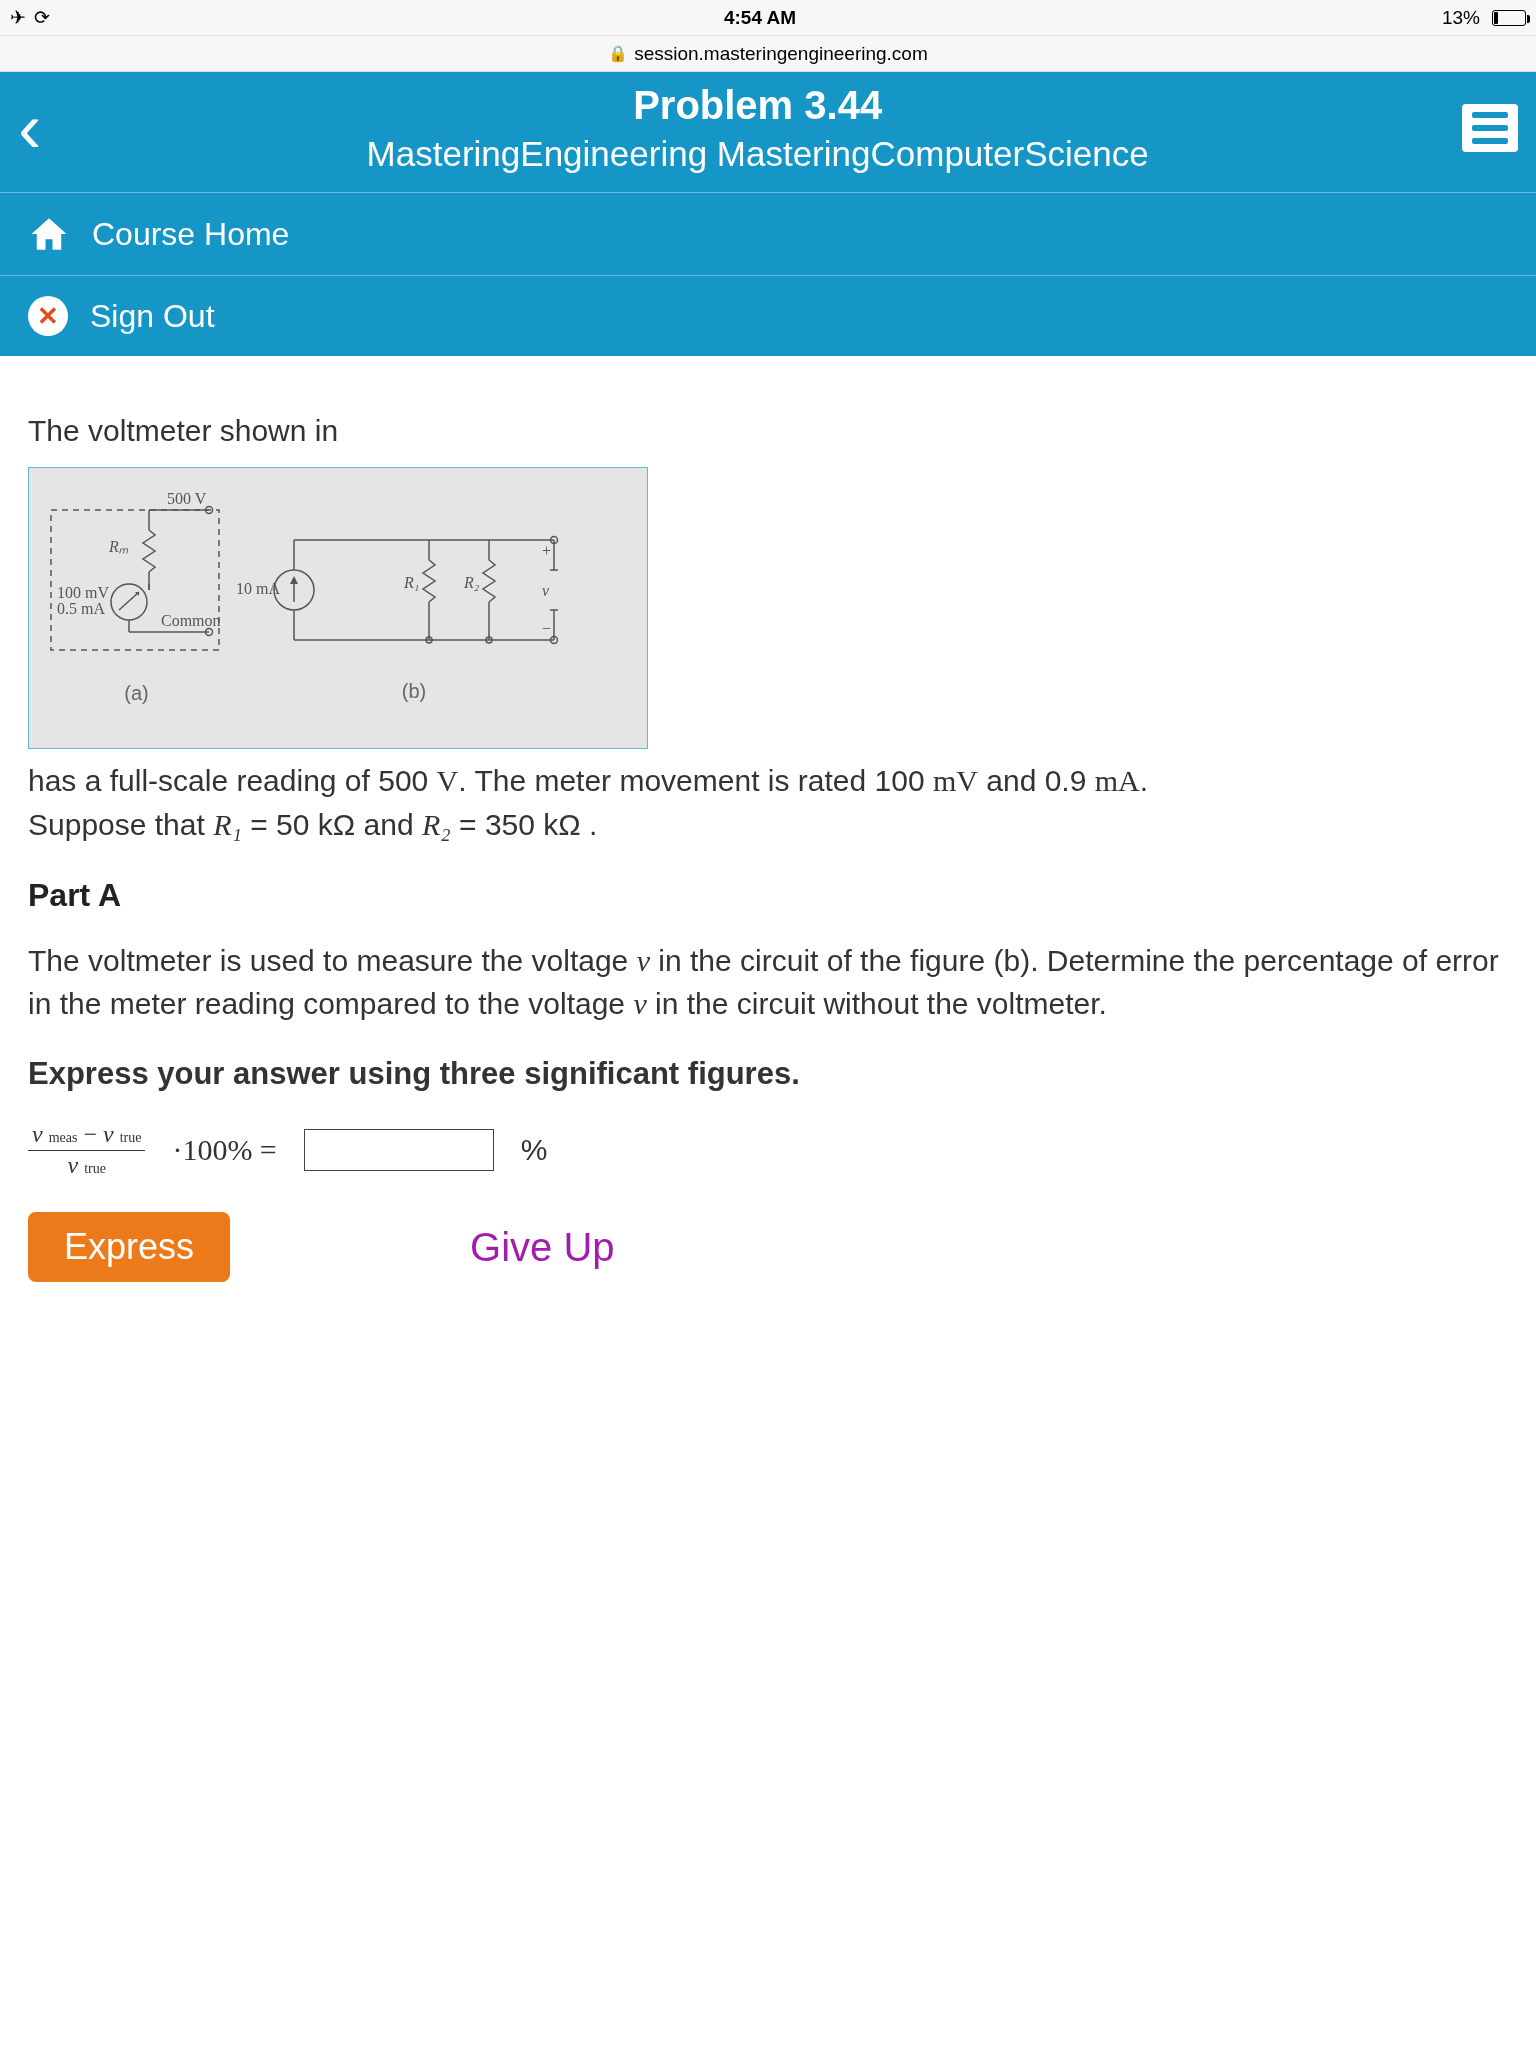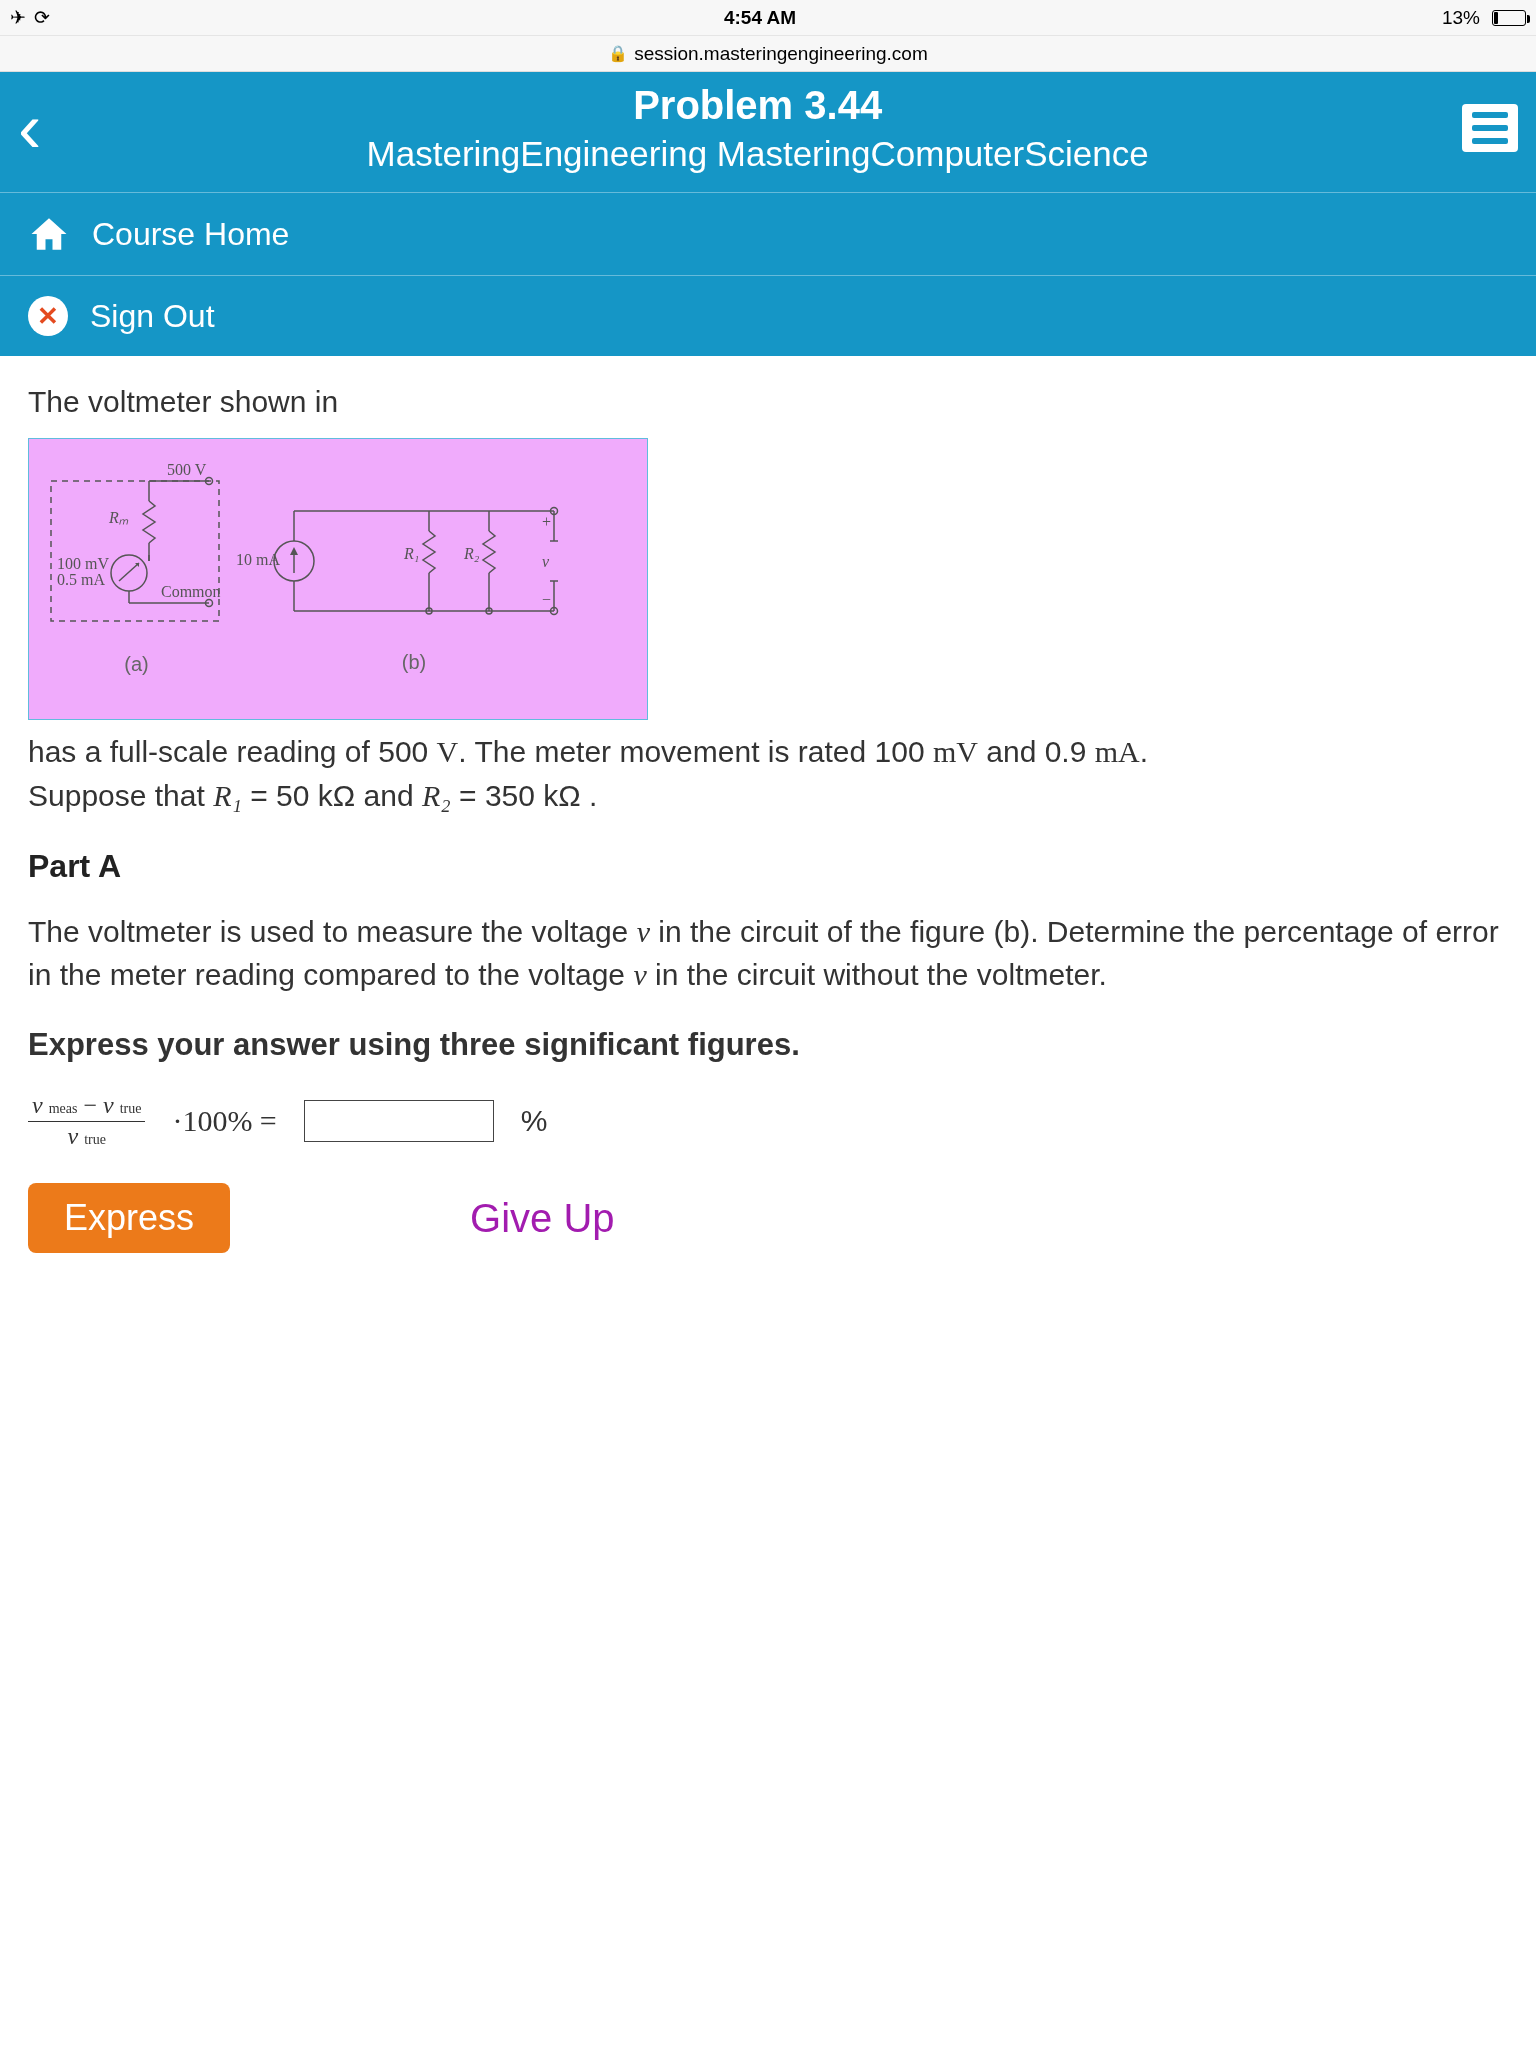"The voltmeter shown in" .lead { margin-top: none -> 29px }
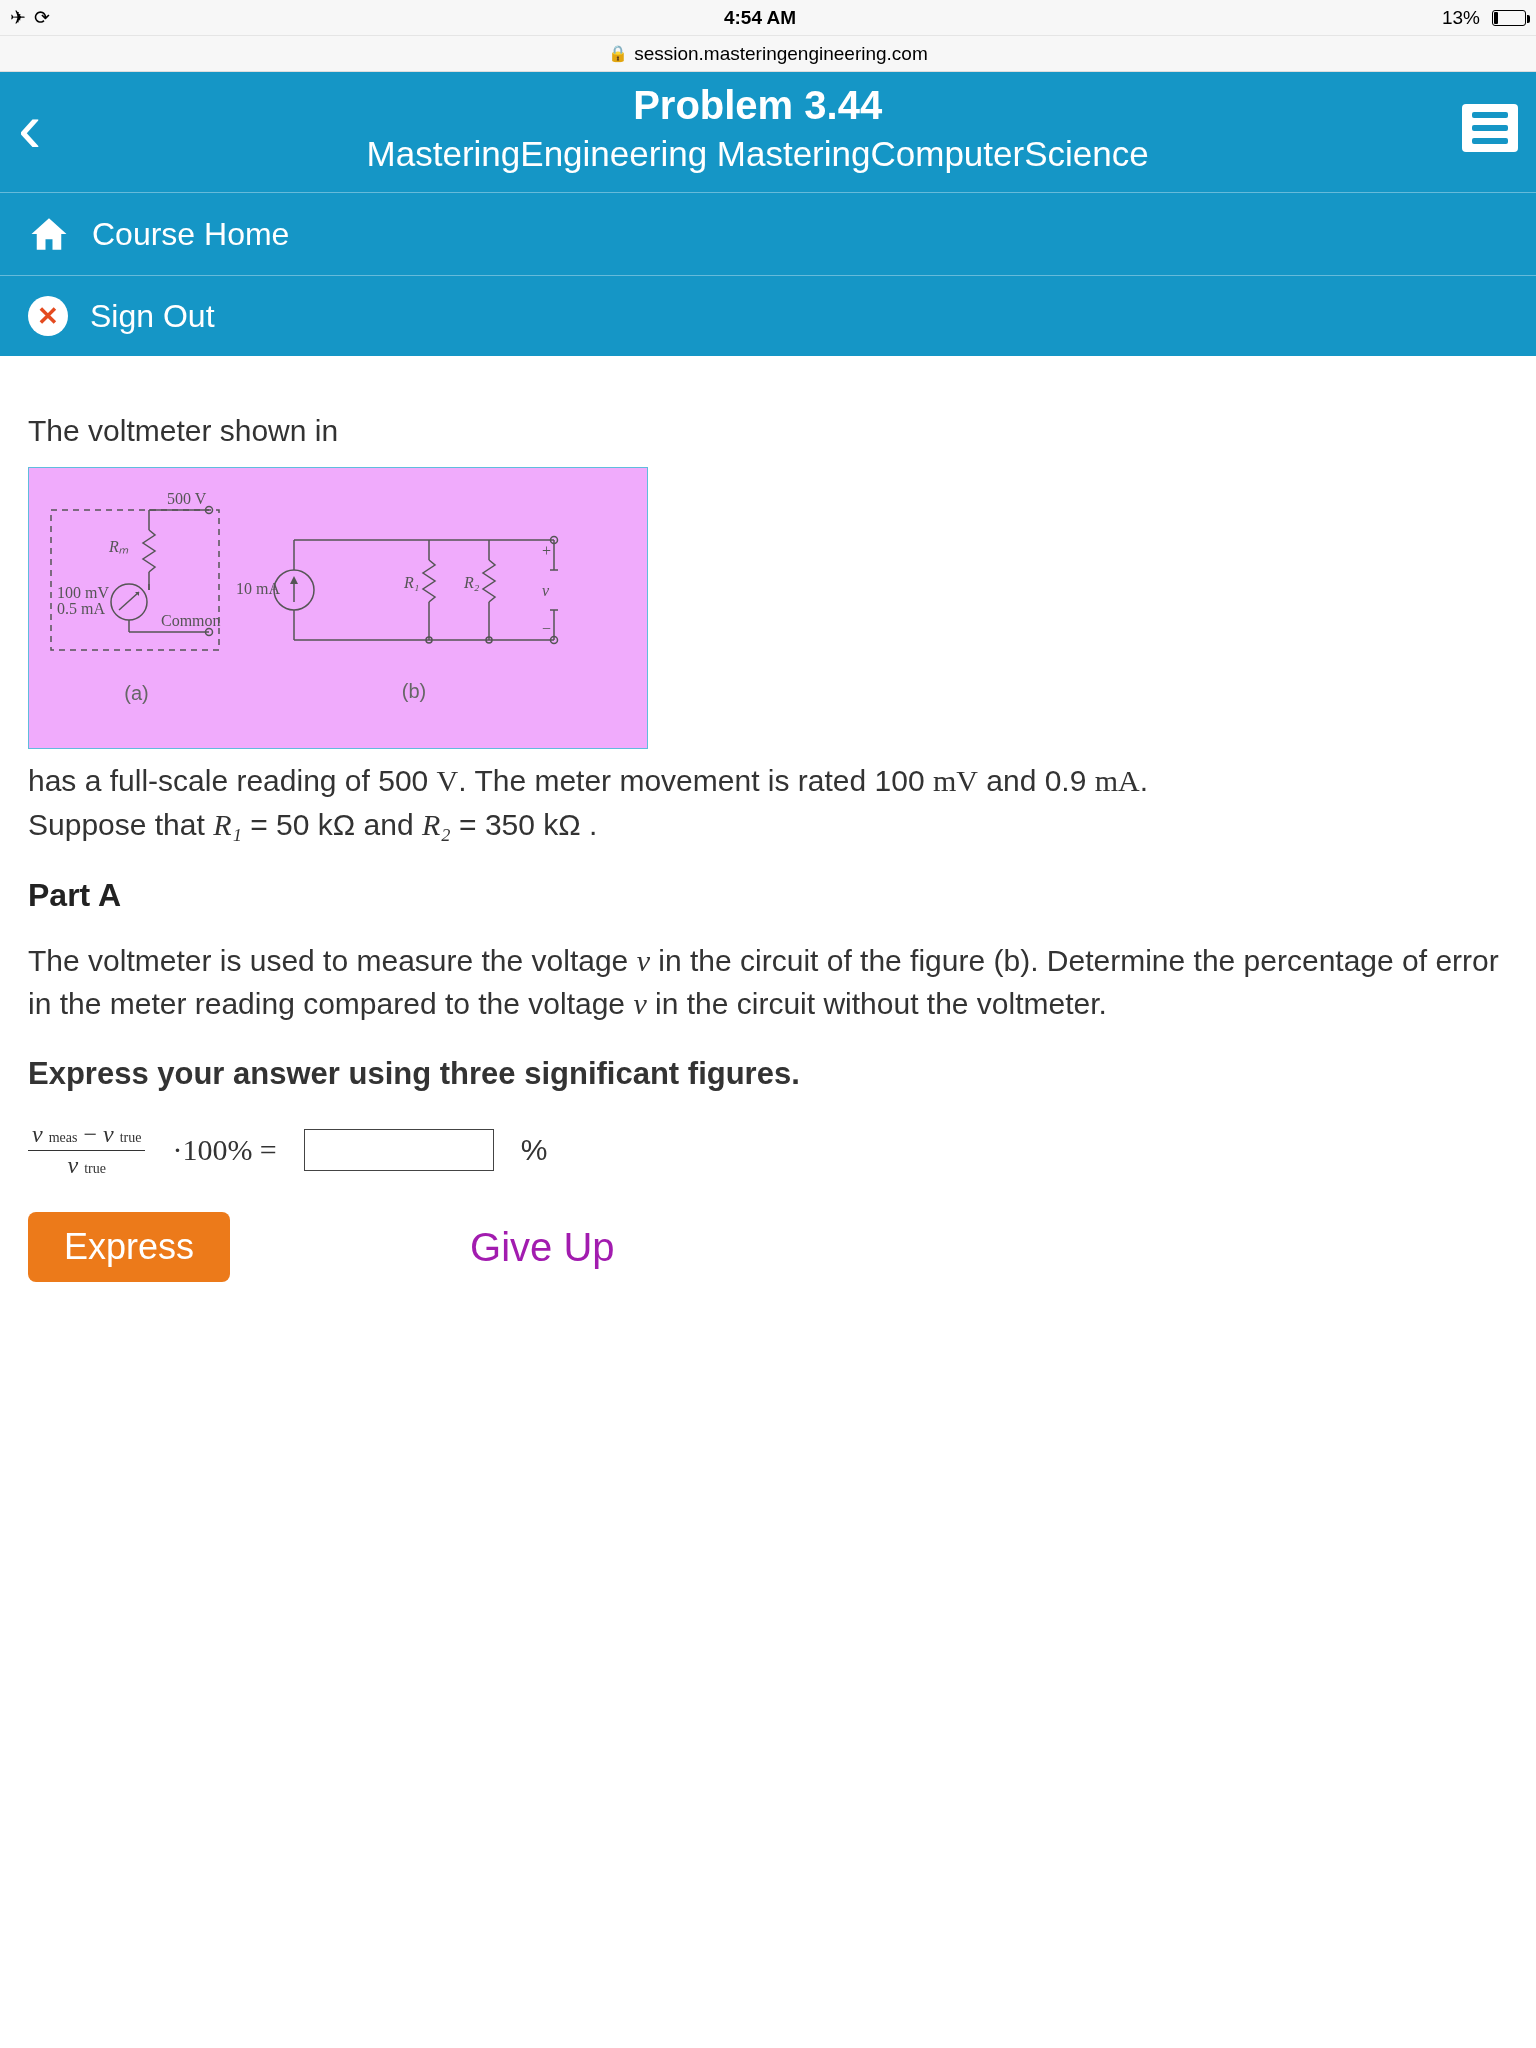"500 V" .figure-card { background: #f0abfc -> #e5e5e5 }
